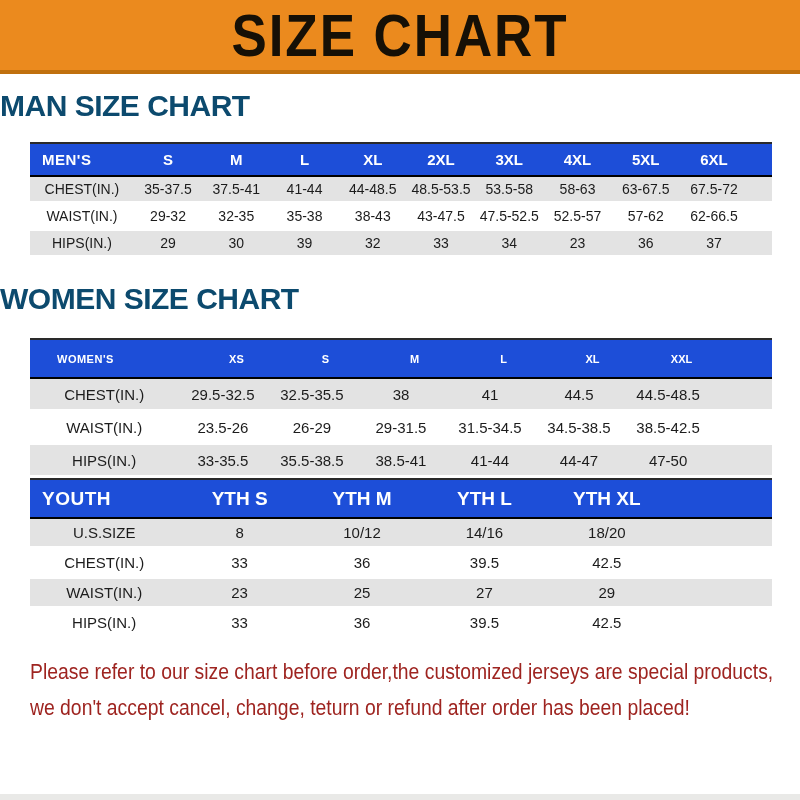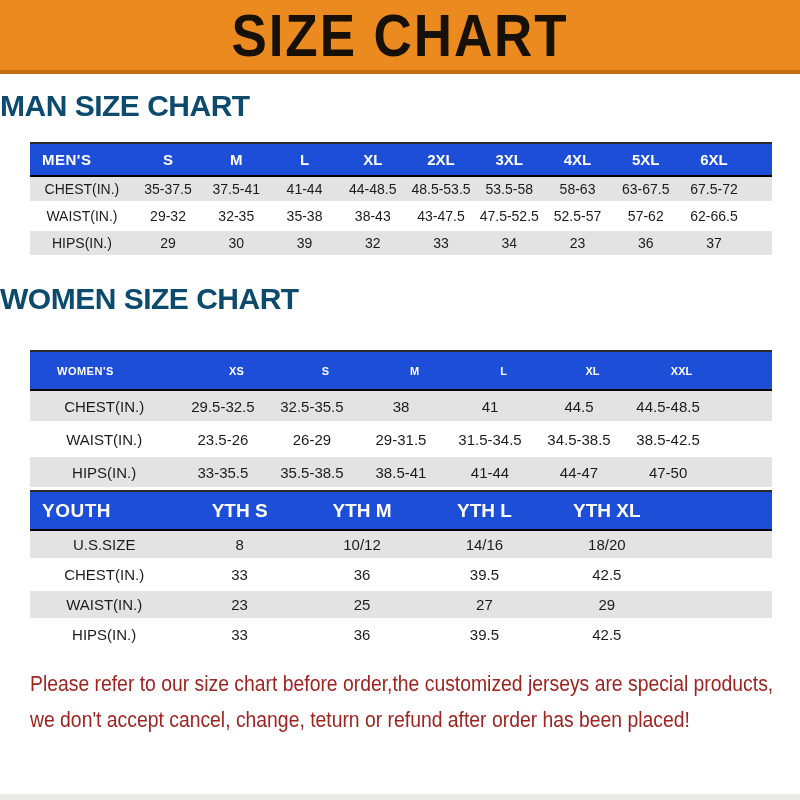"WOMEN SIZE CHART" .women .section-heading { margin: 26px 0 36px -> 26px 0 24px }
